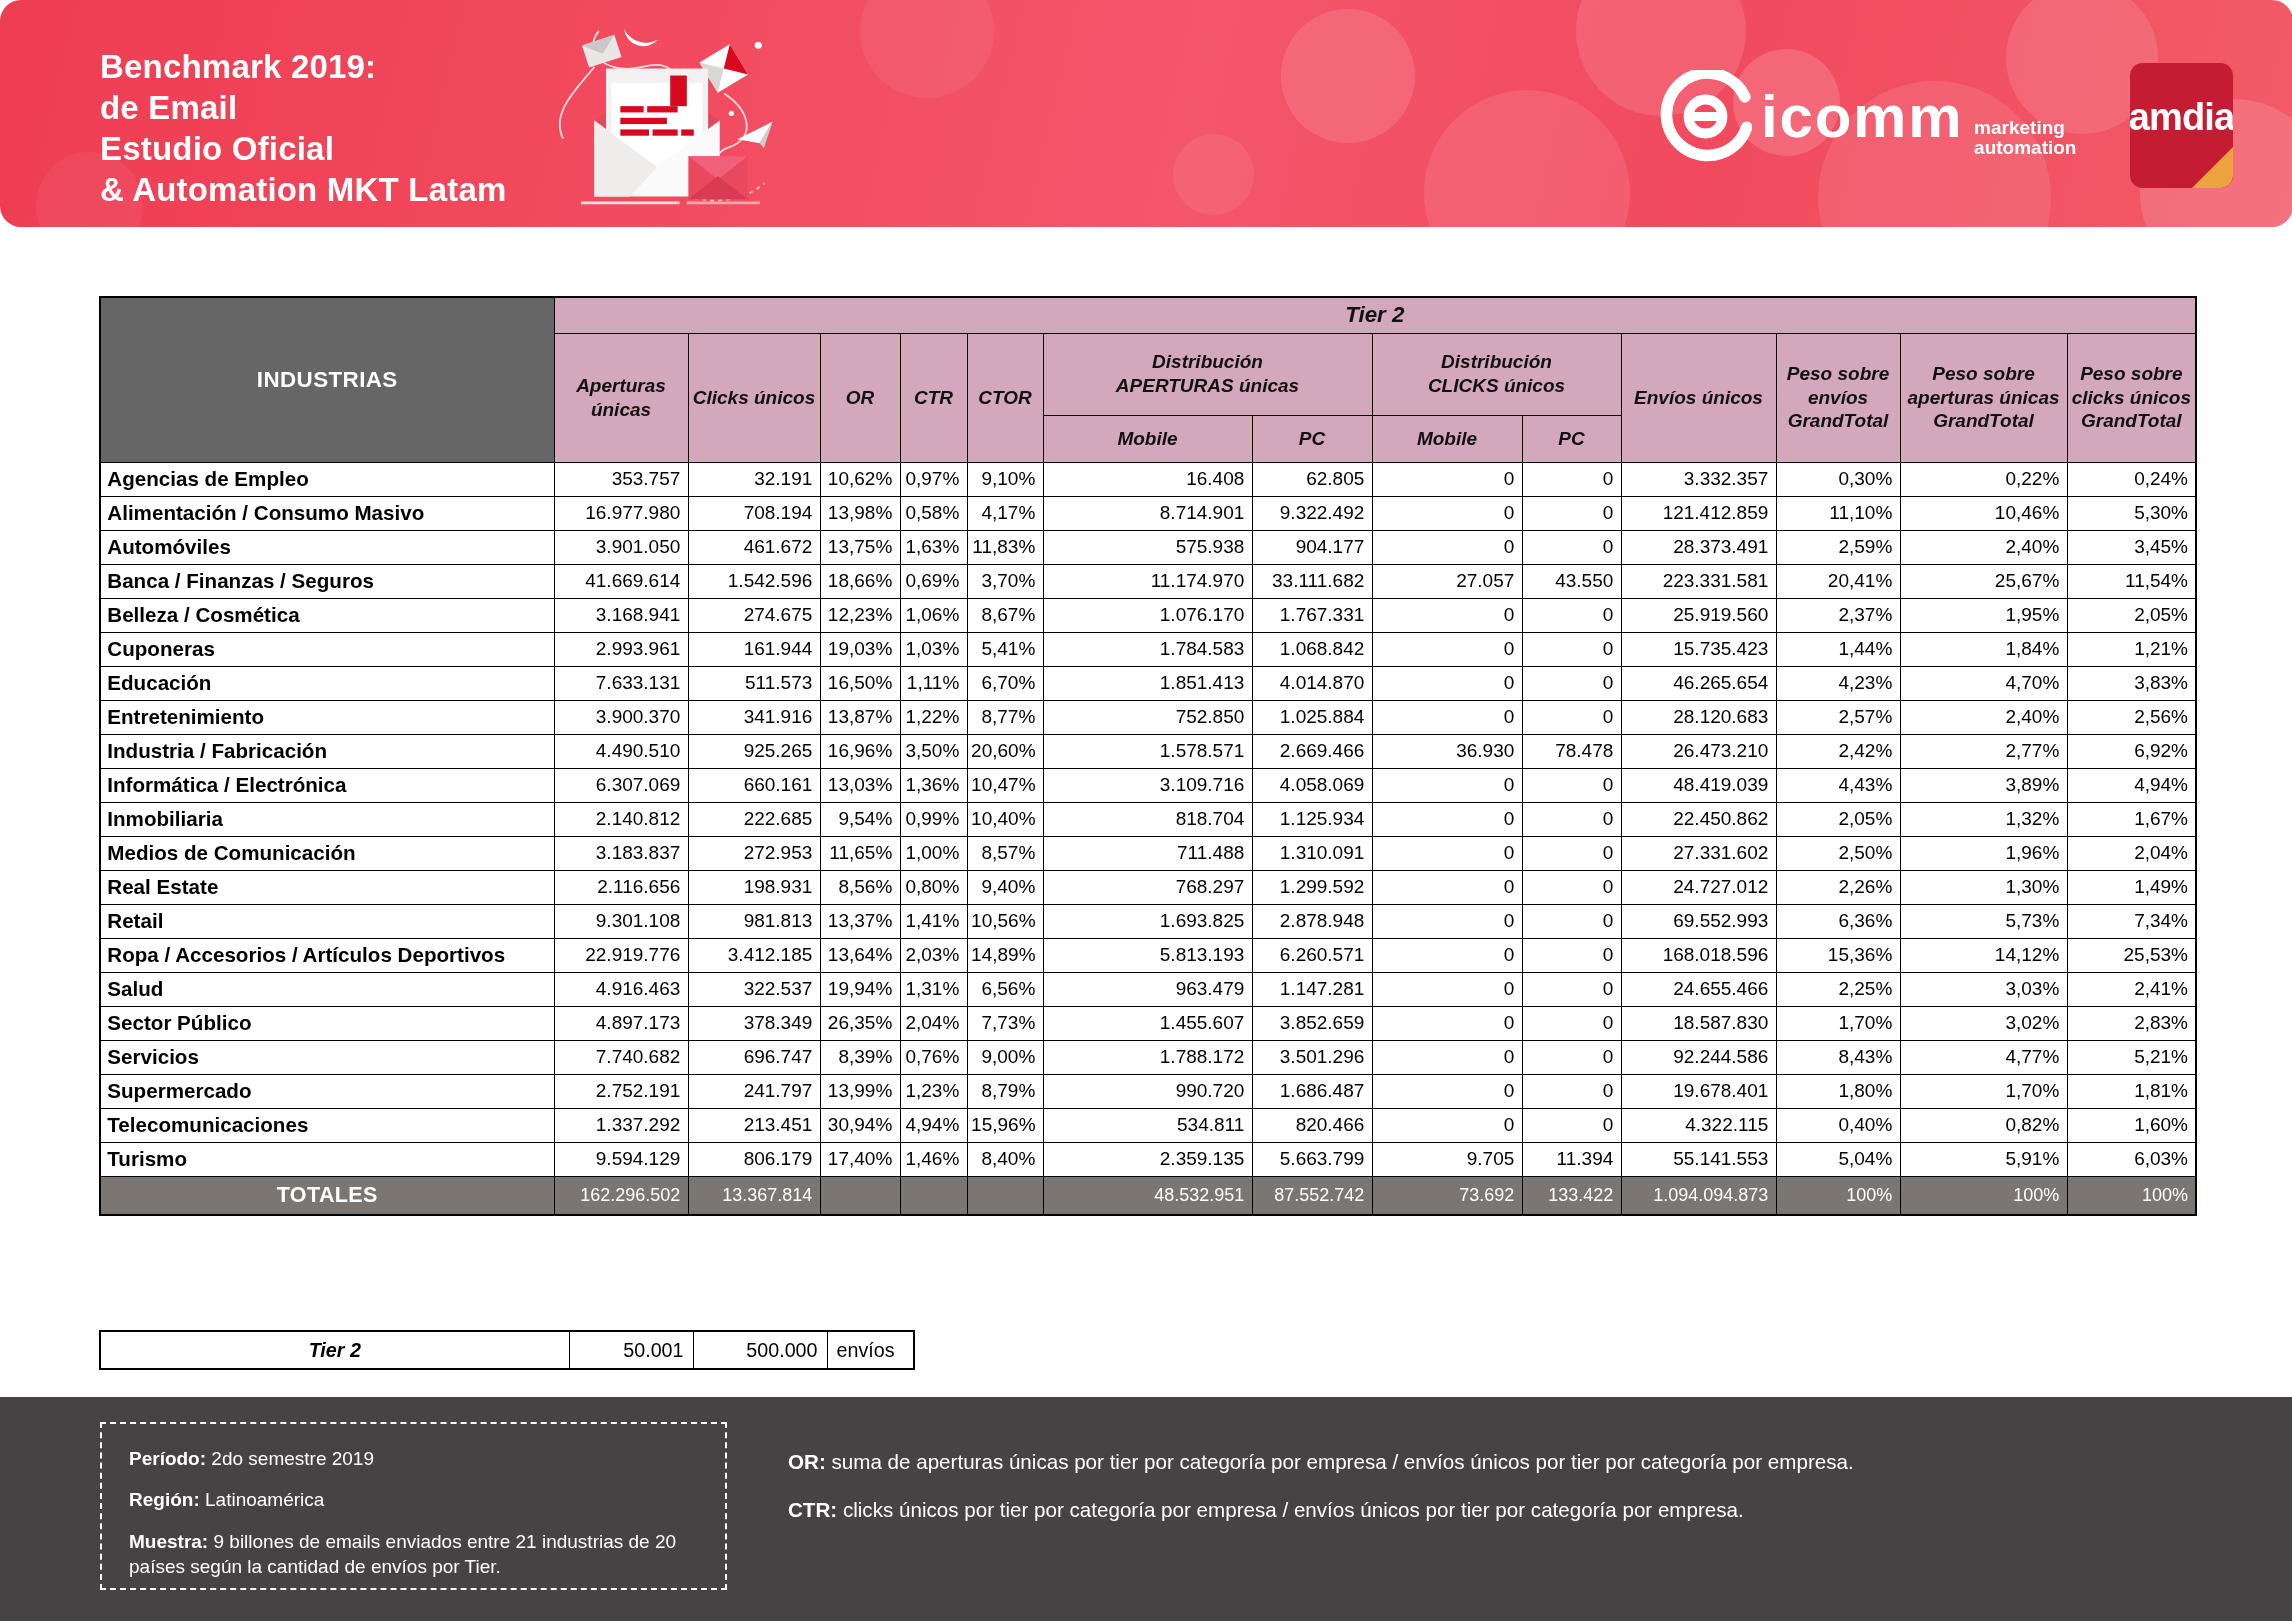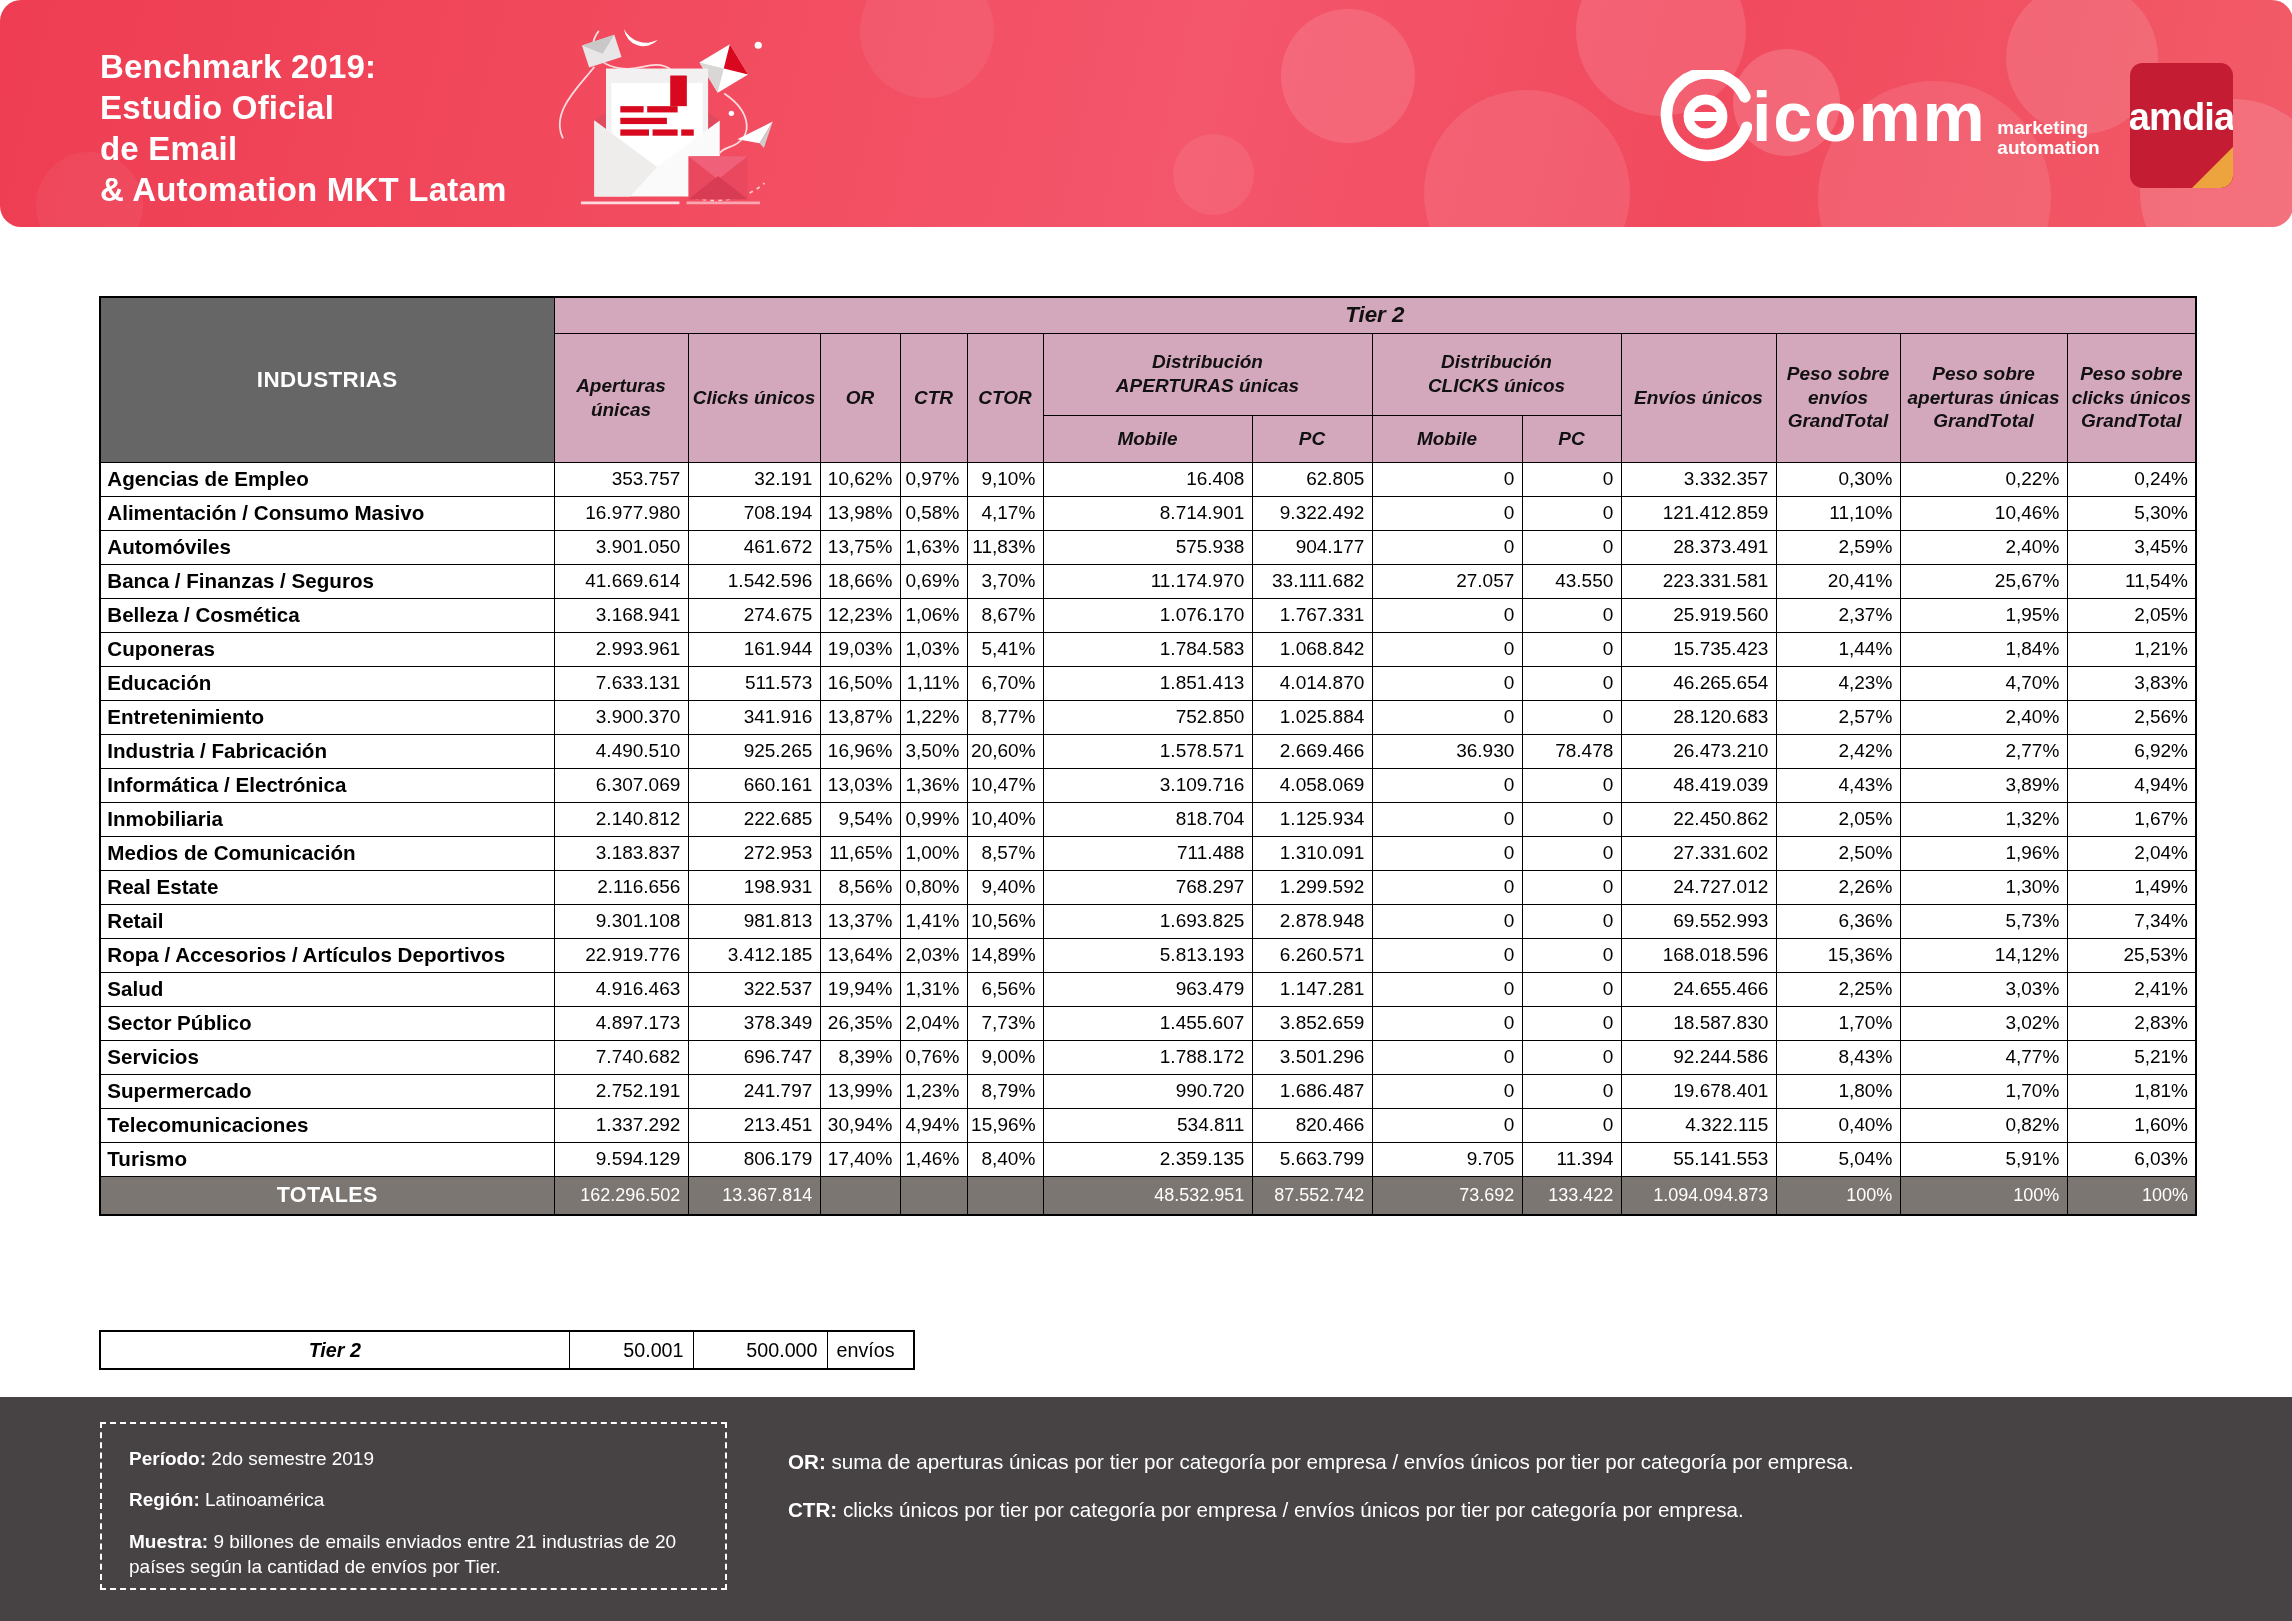"Estudio Oficial" div { order: before "de Email" -> after "de Email" }
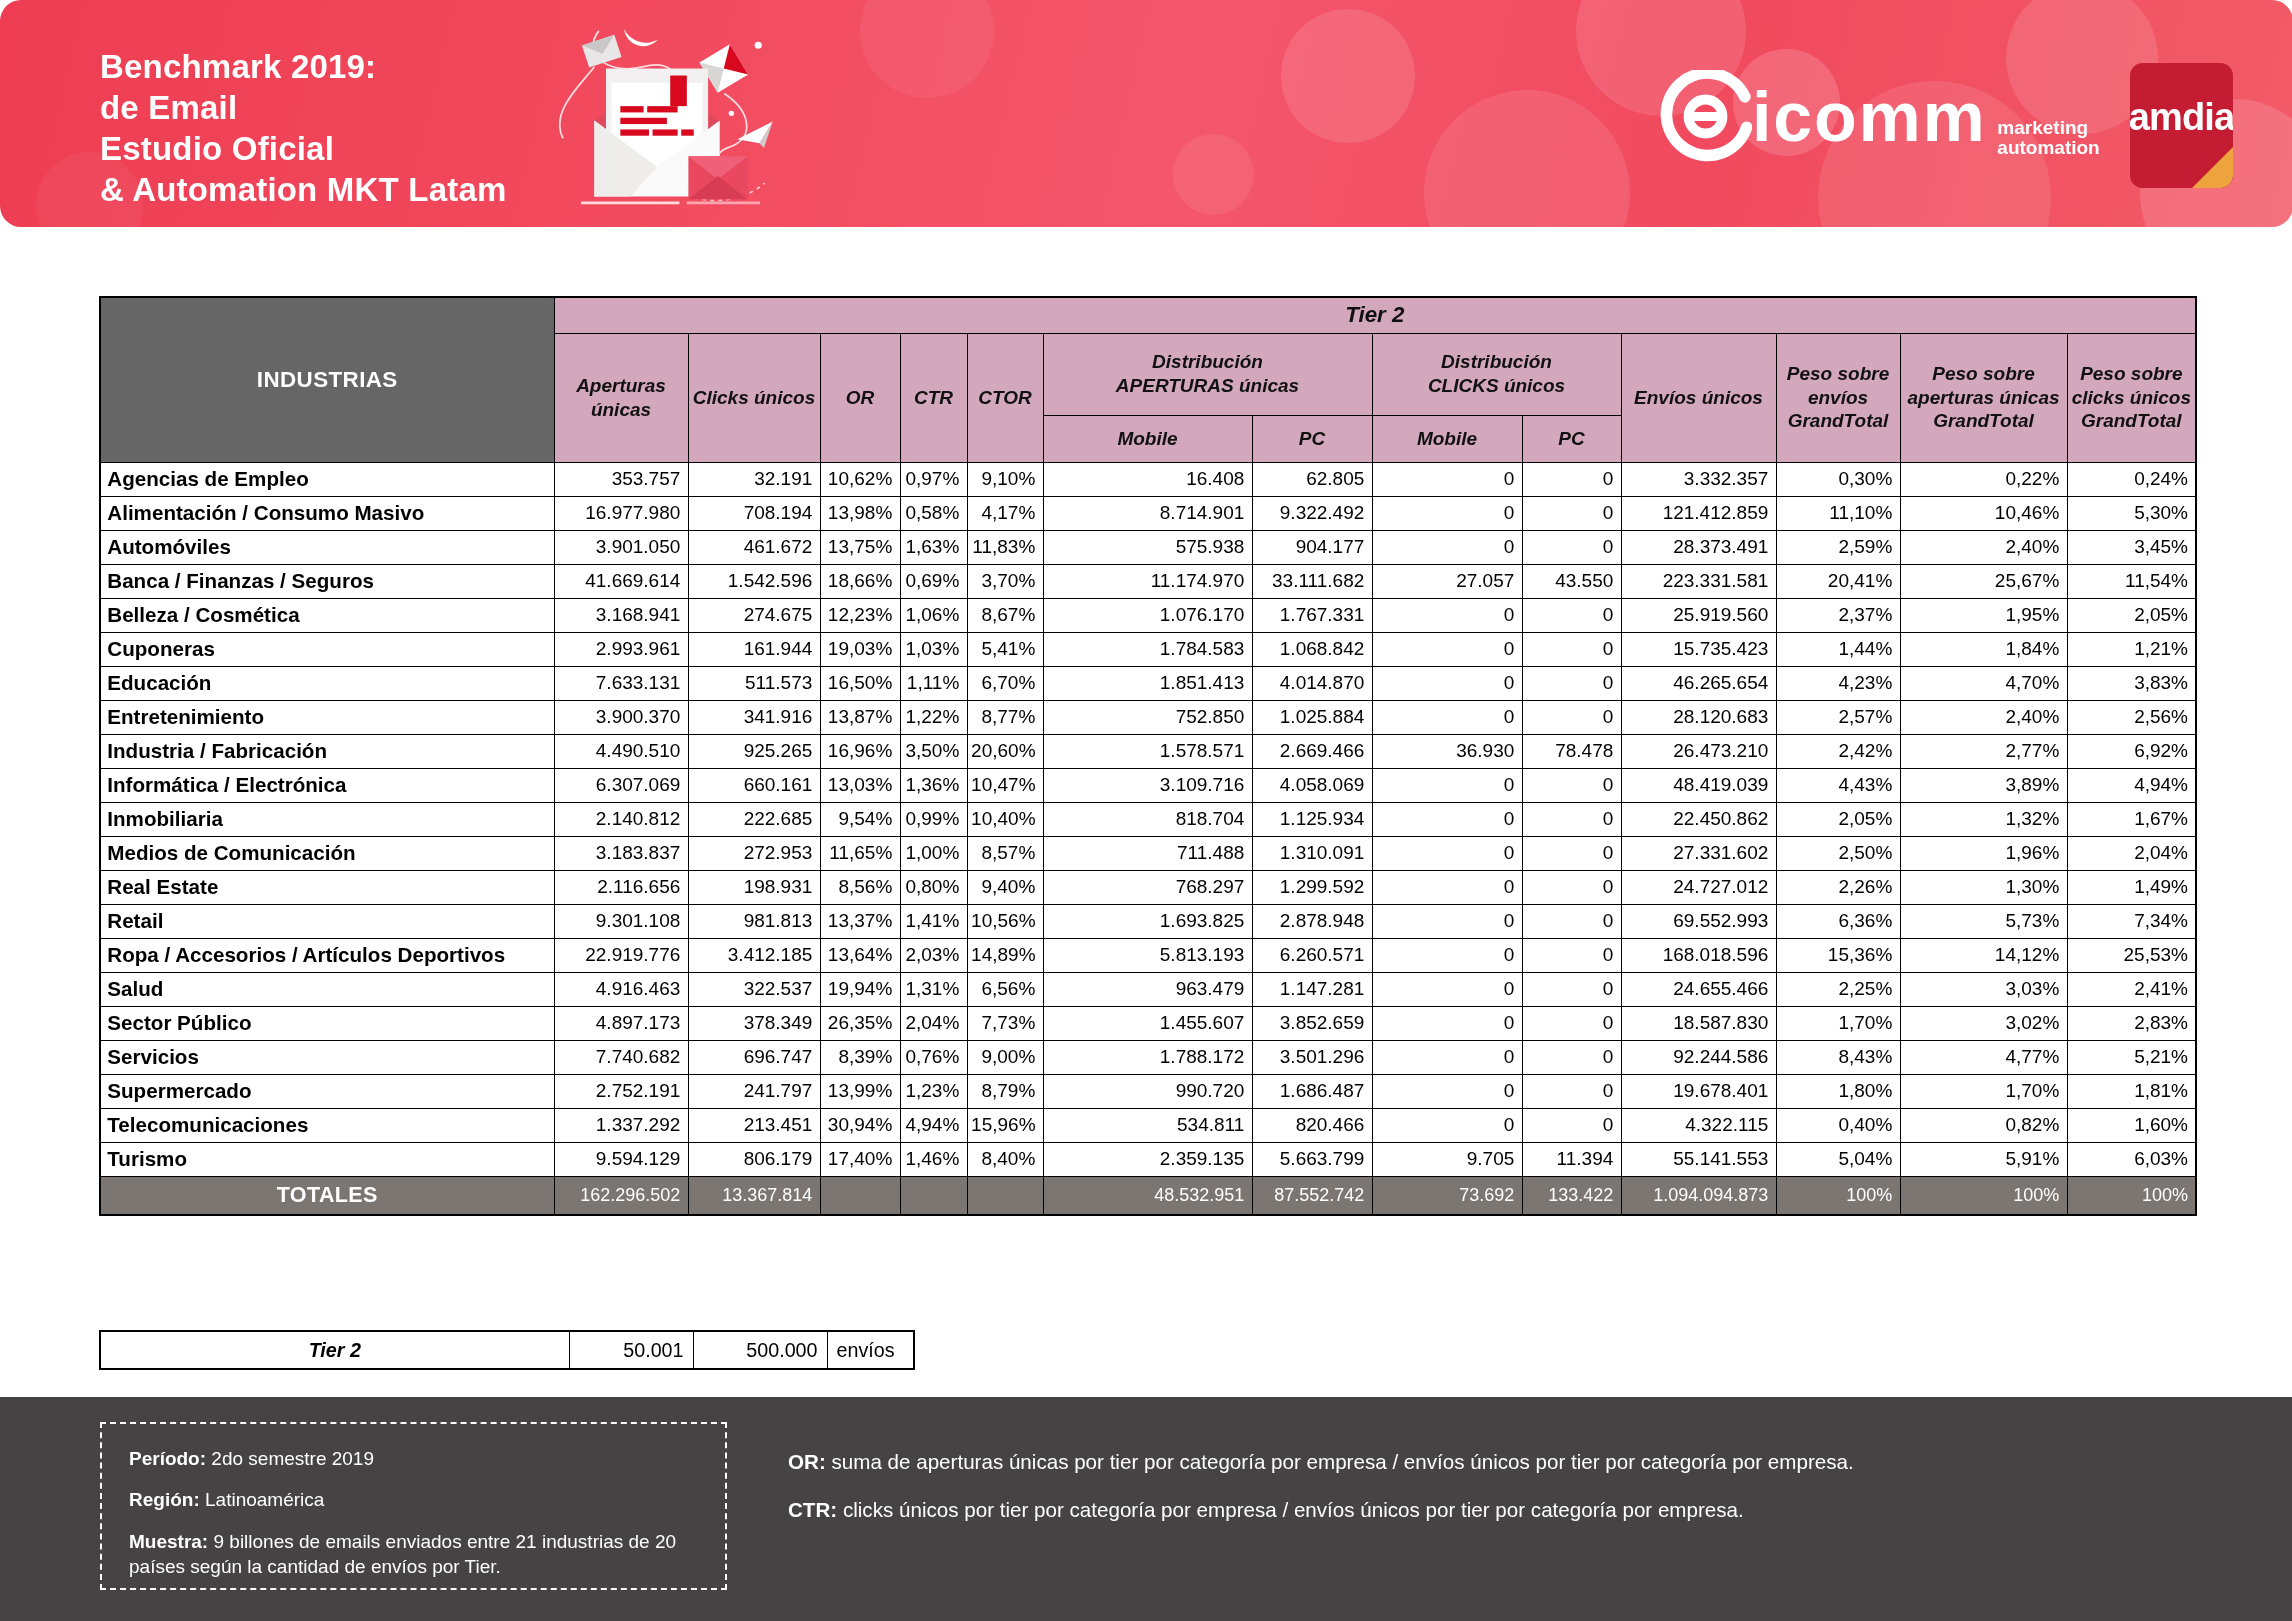"icomm" .icomm-text { font-size: 70px -> 60px; margin-left: none -> 9px }
